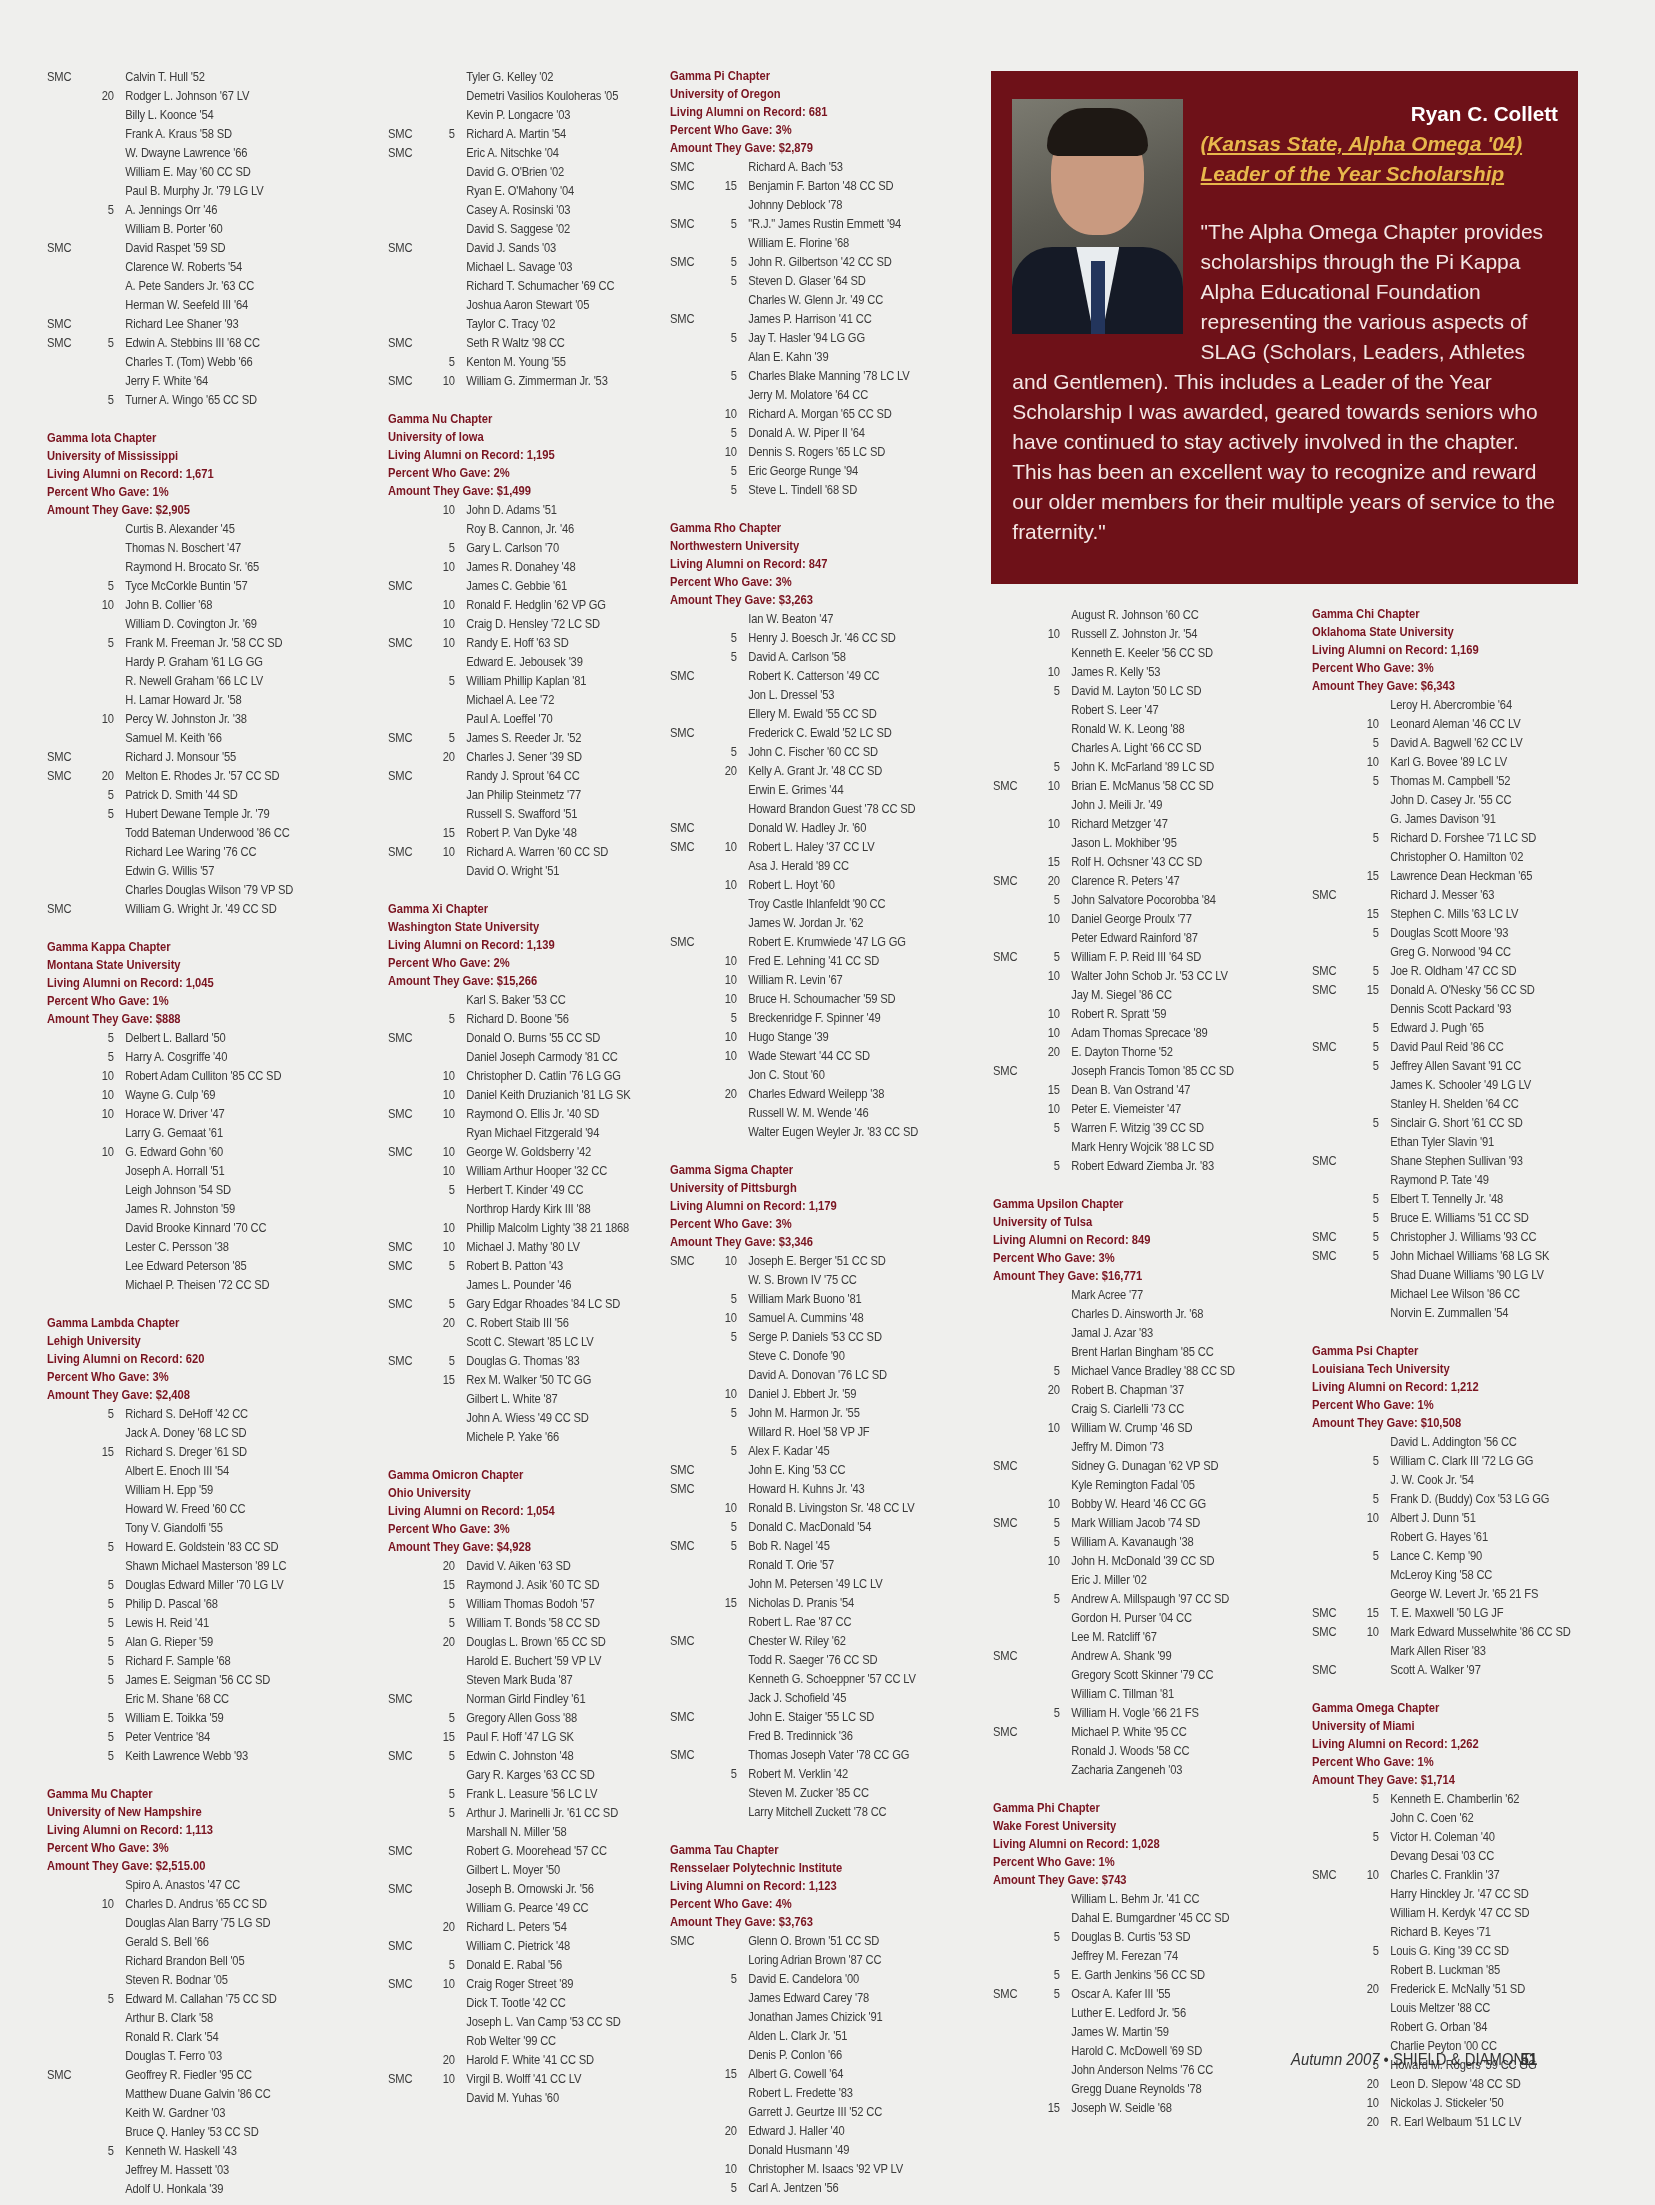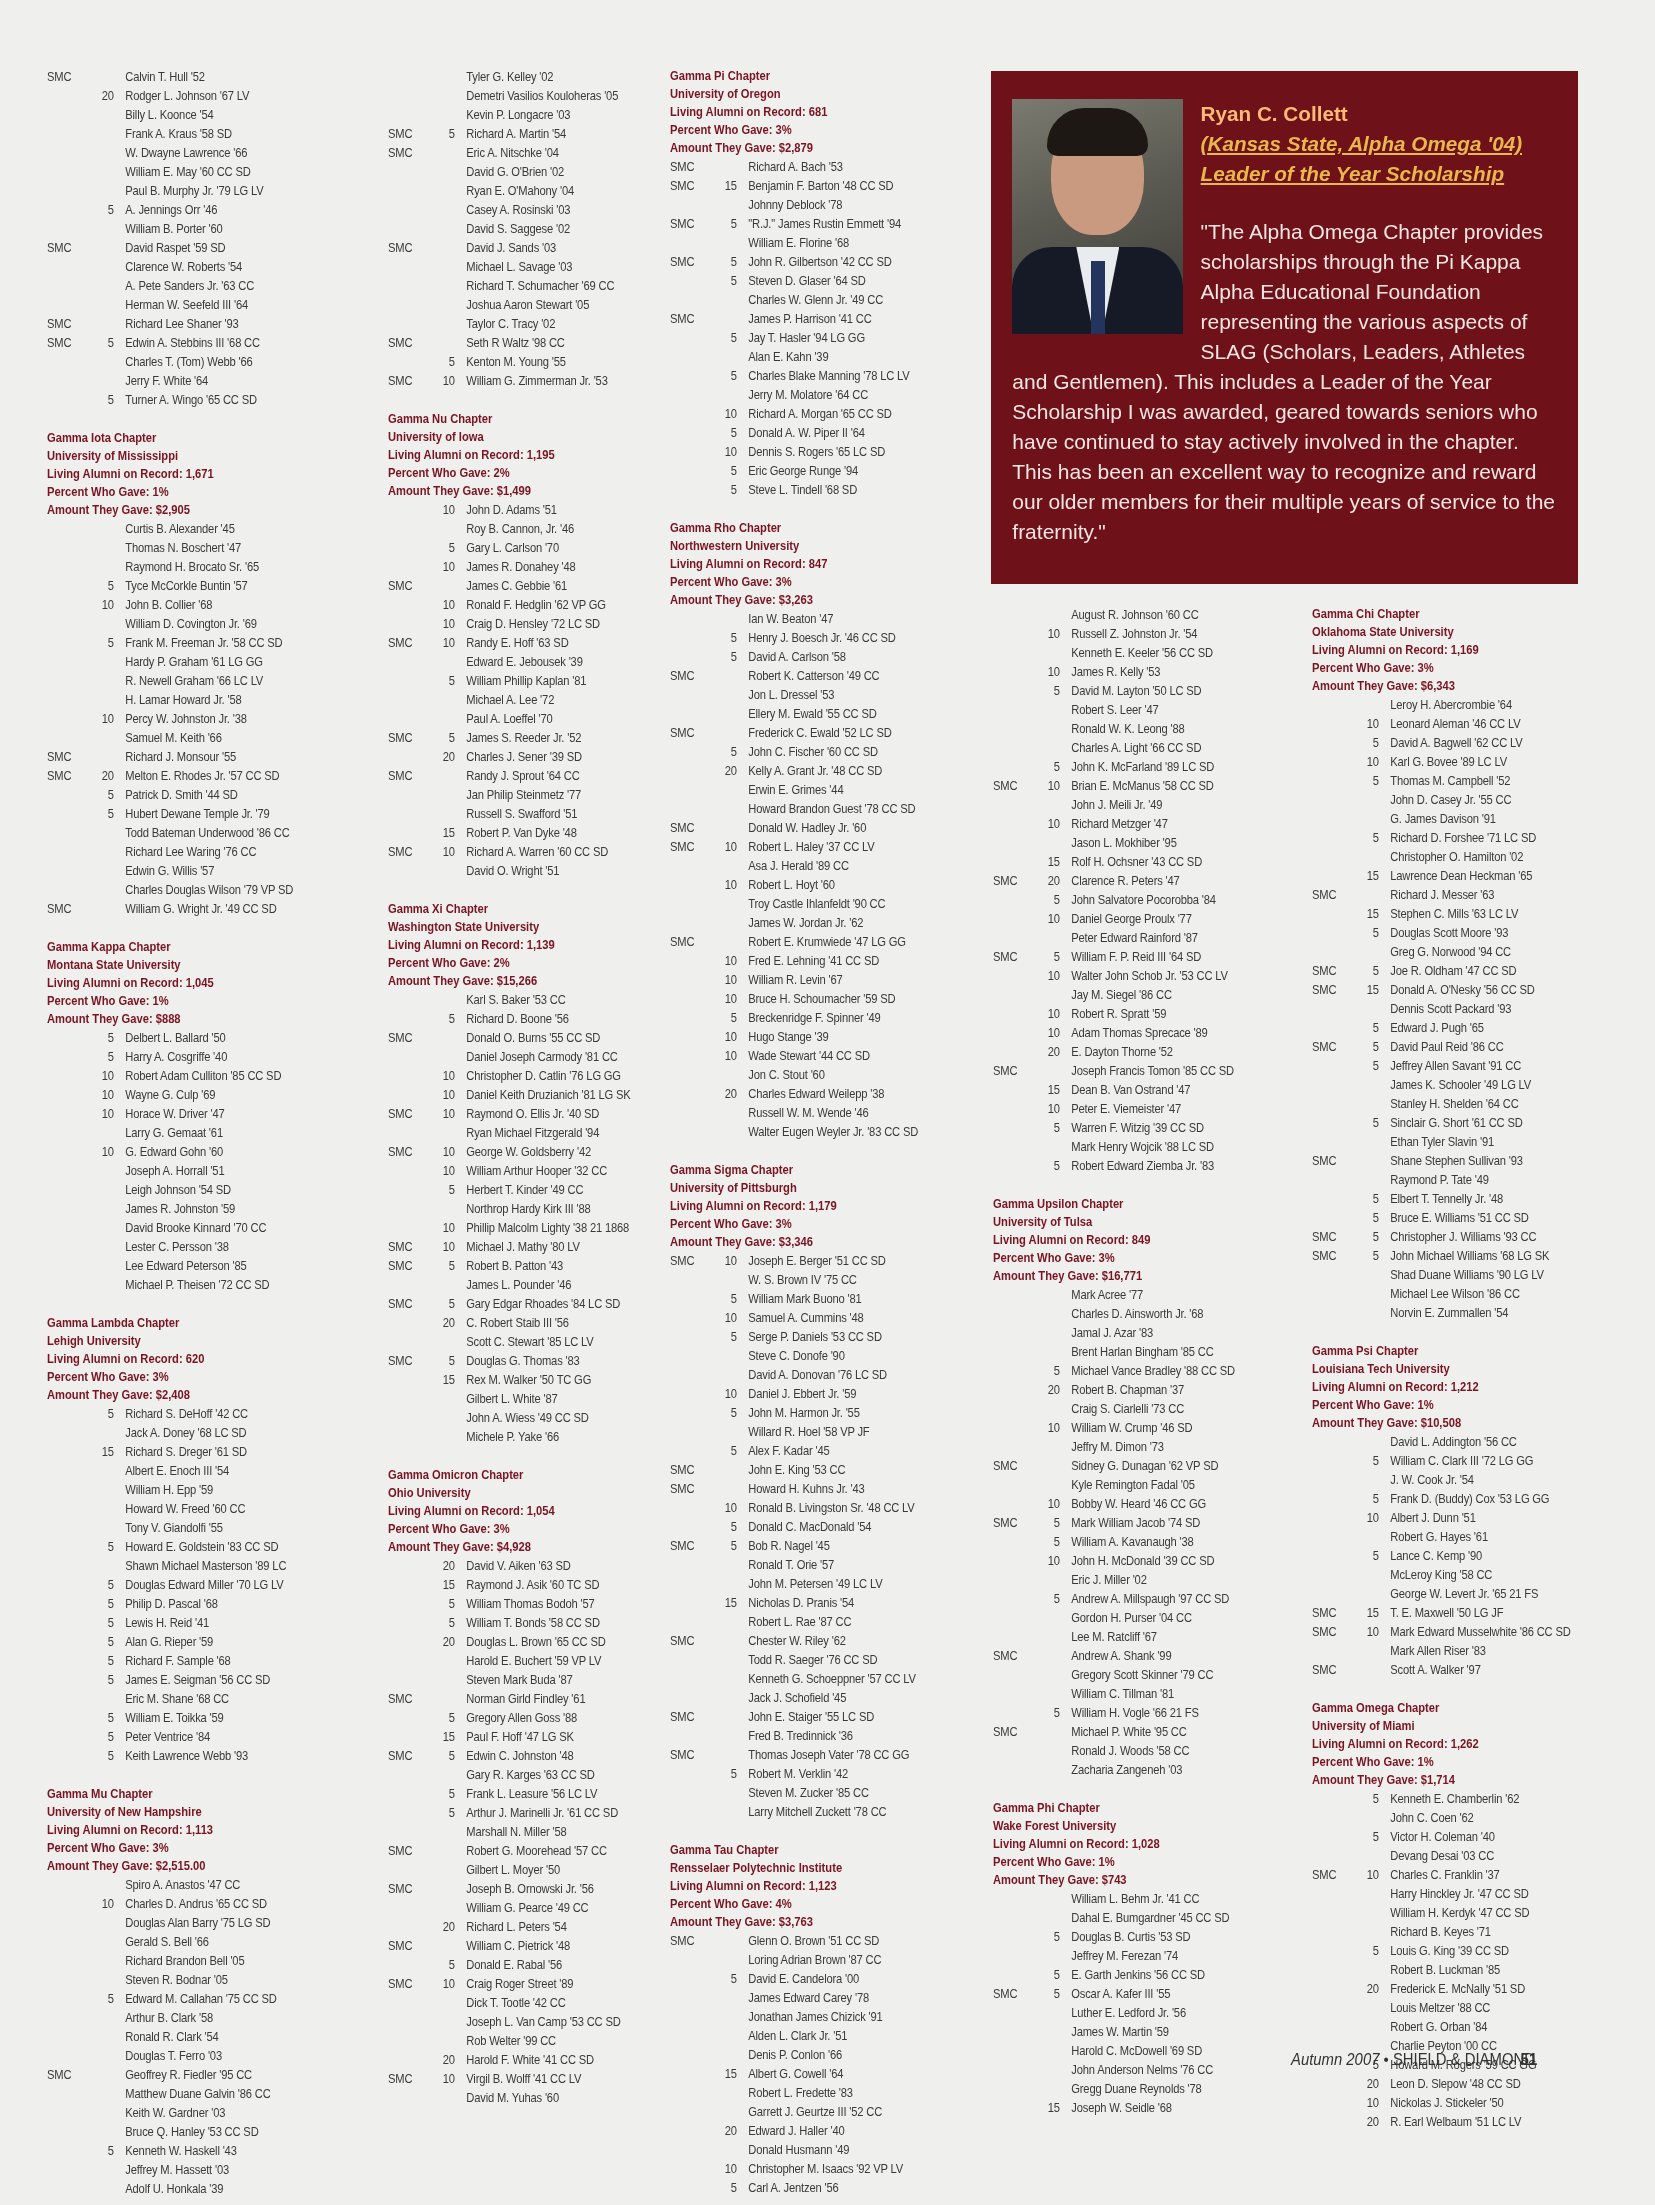"Ryan C. Collett" .f-name { color: #fdba74 -> #ffffff; text-align: none -> right }
